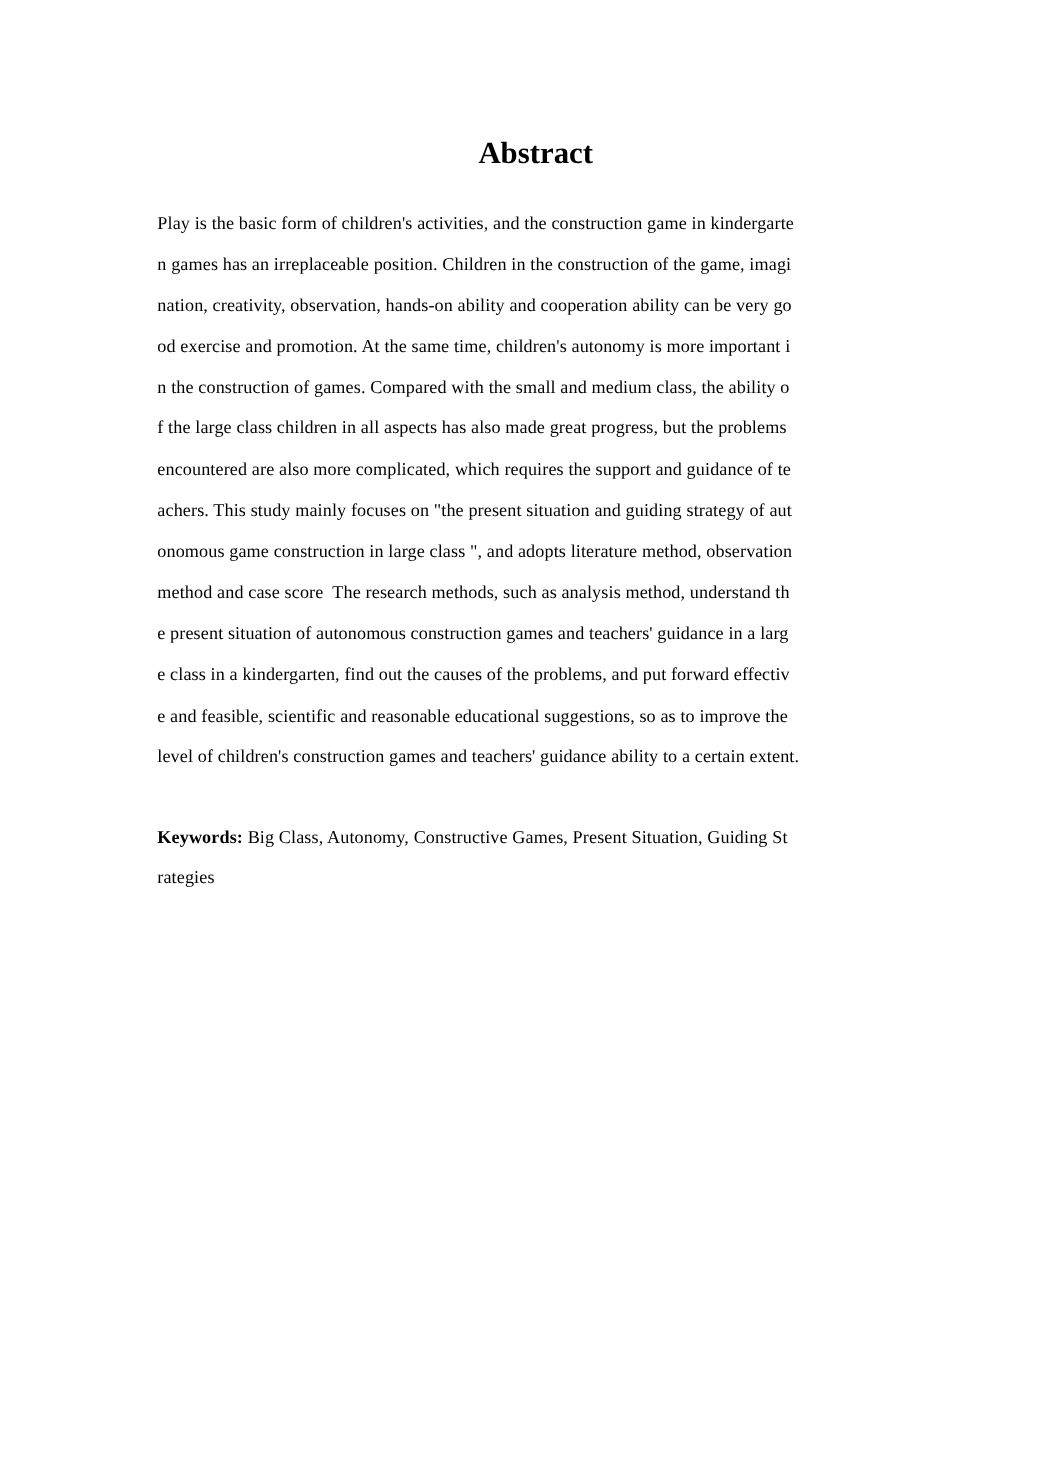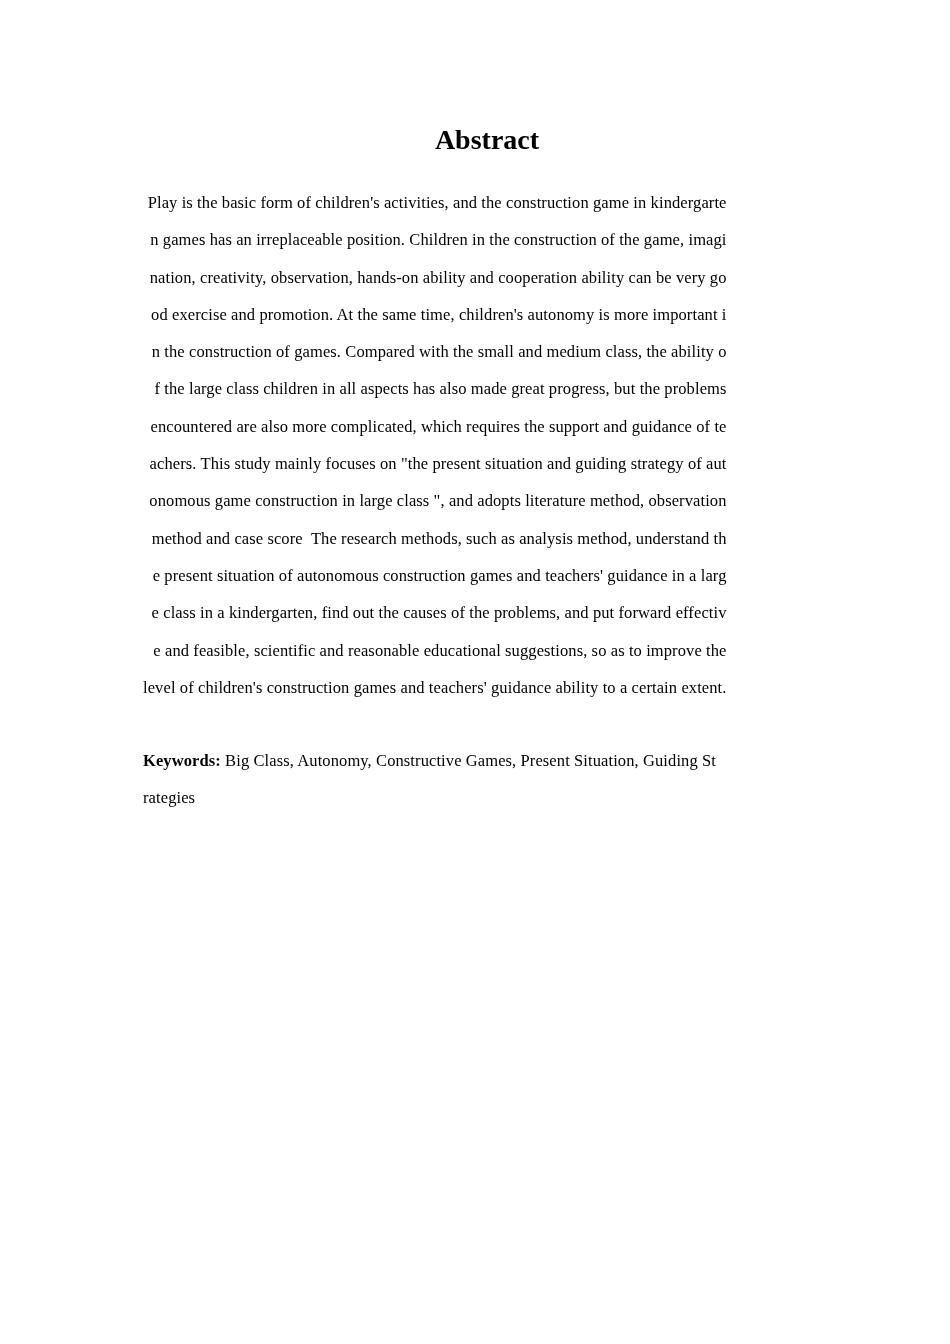"Play is the basic form" .abstract-body { text-align: right -> none }
